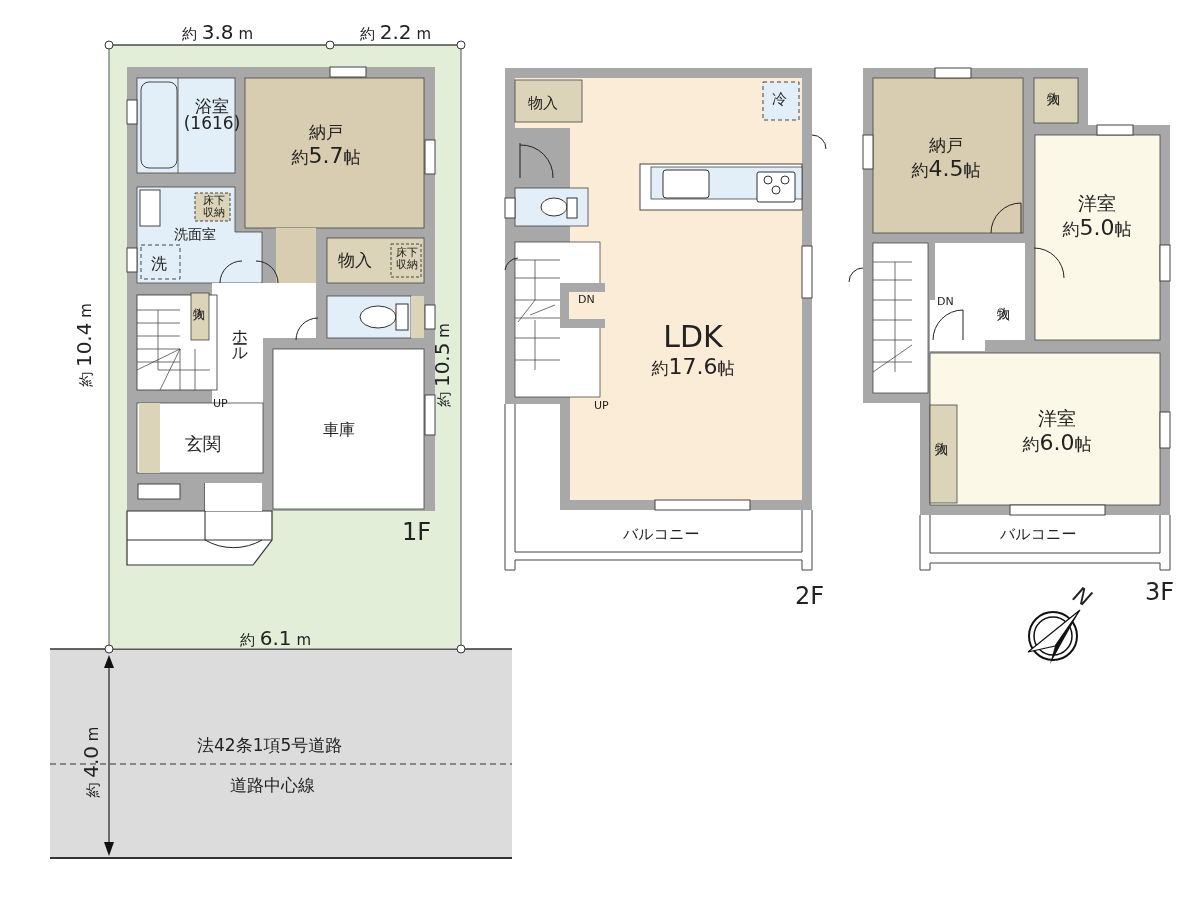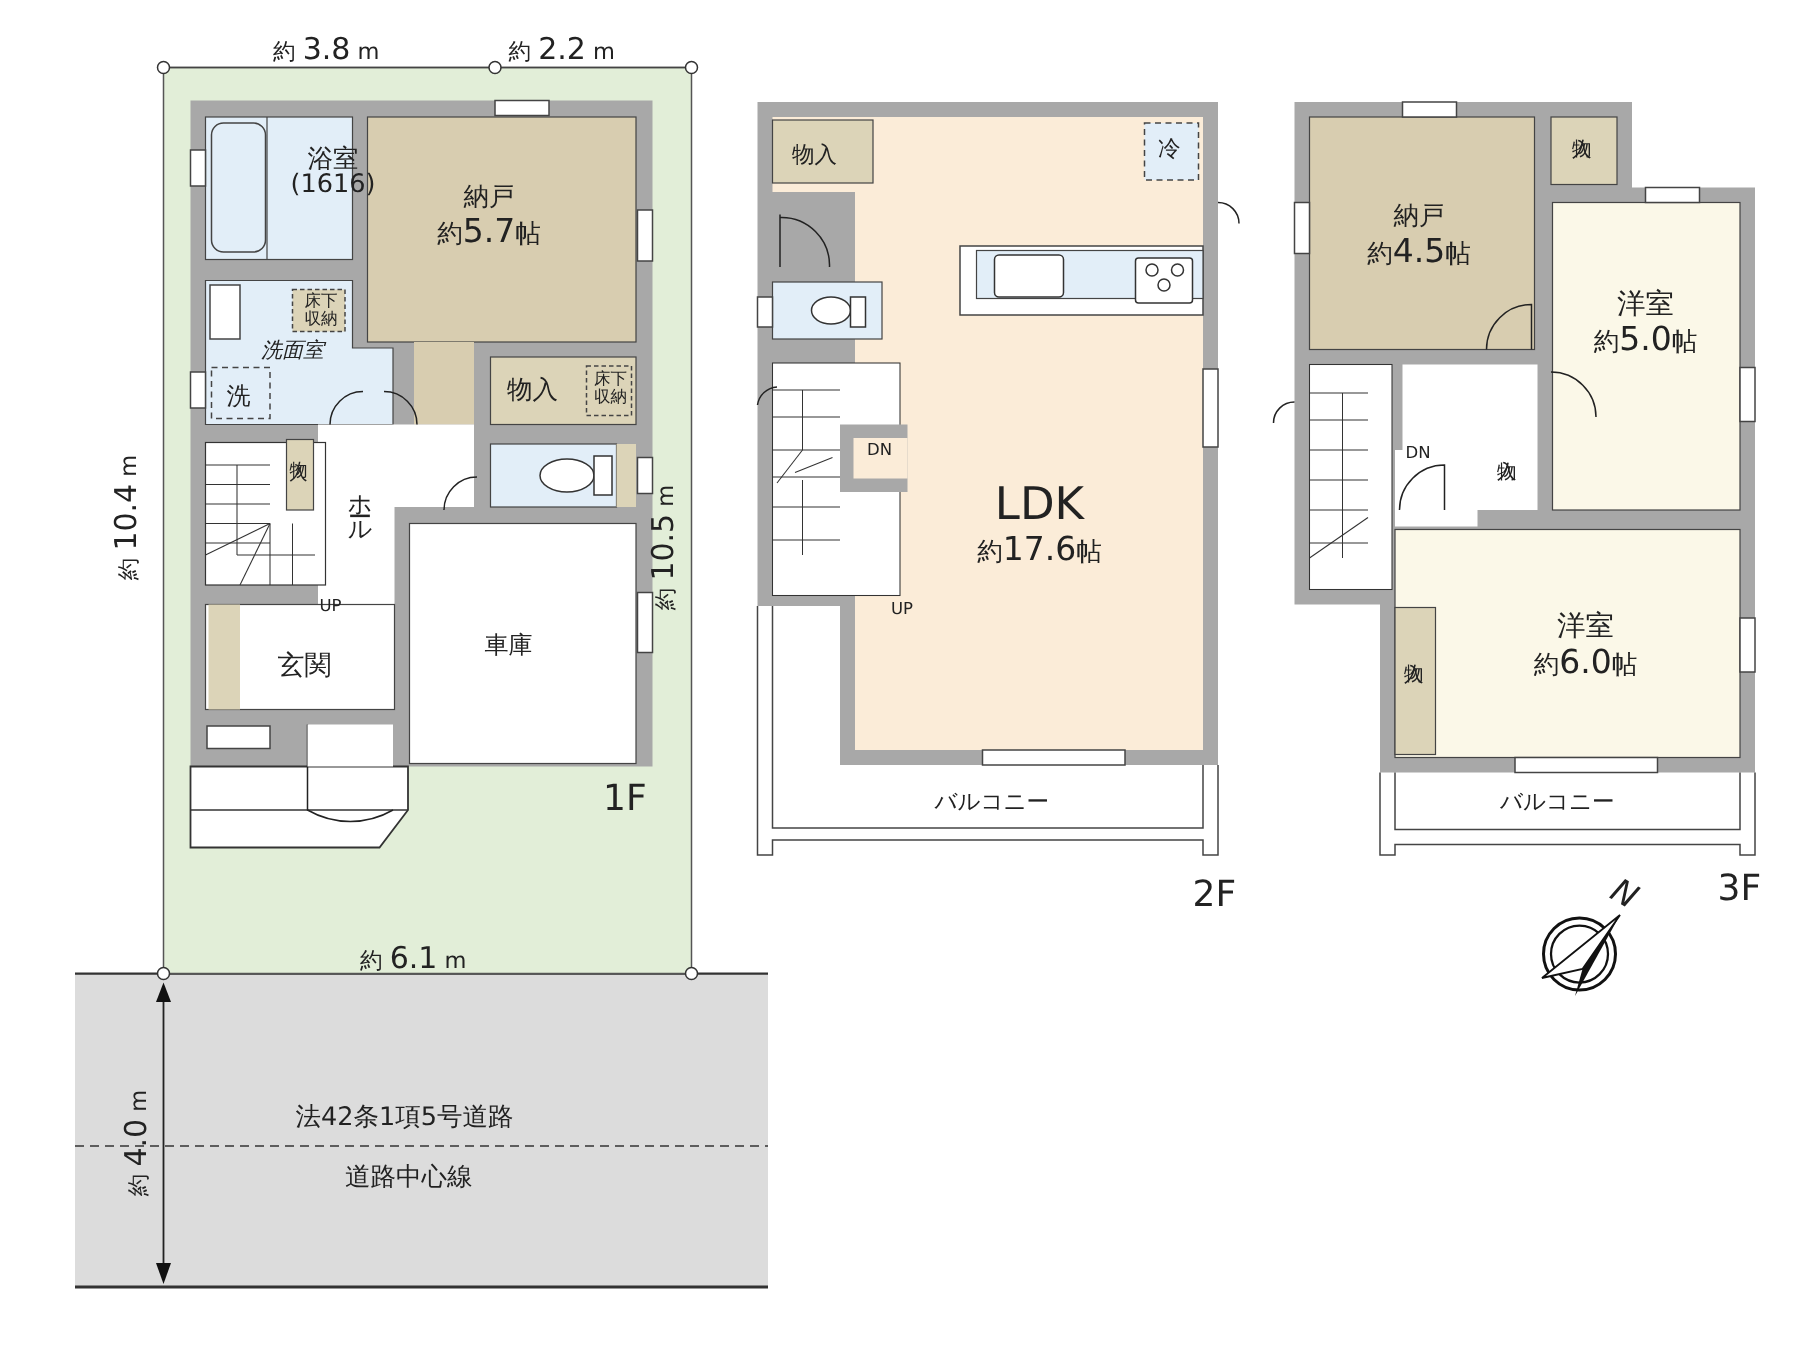"約 2.2 m" div.lbl { left: 339px -> 360px }
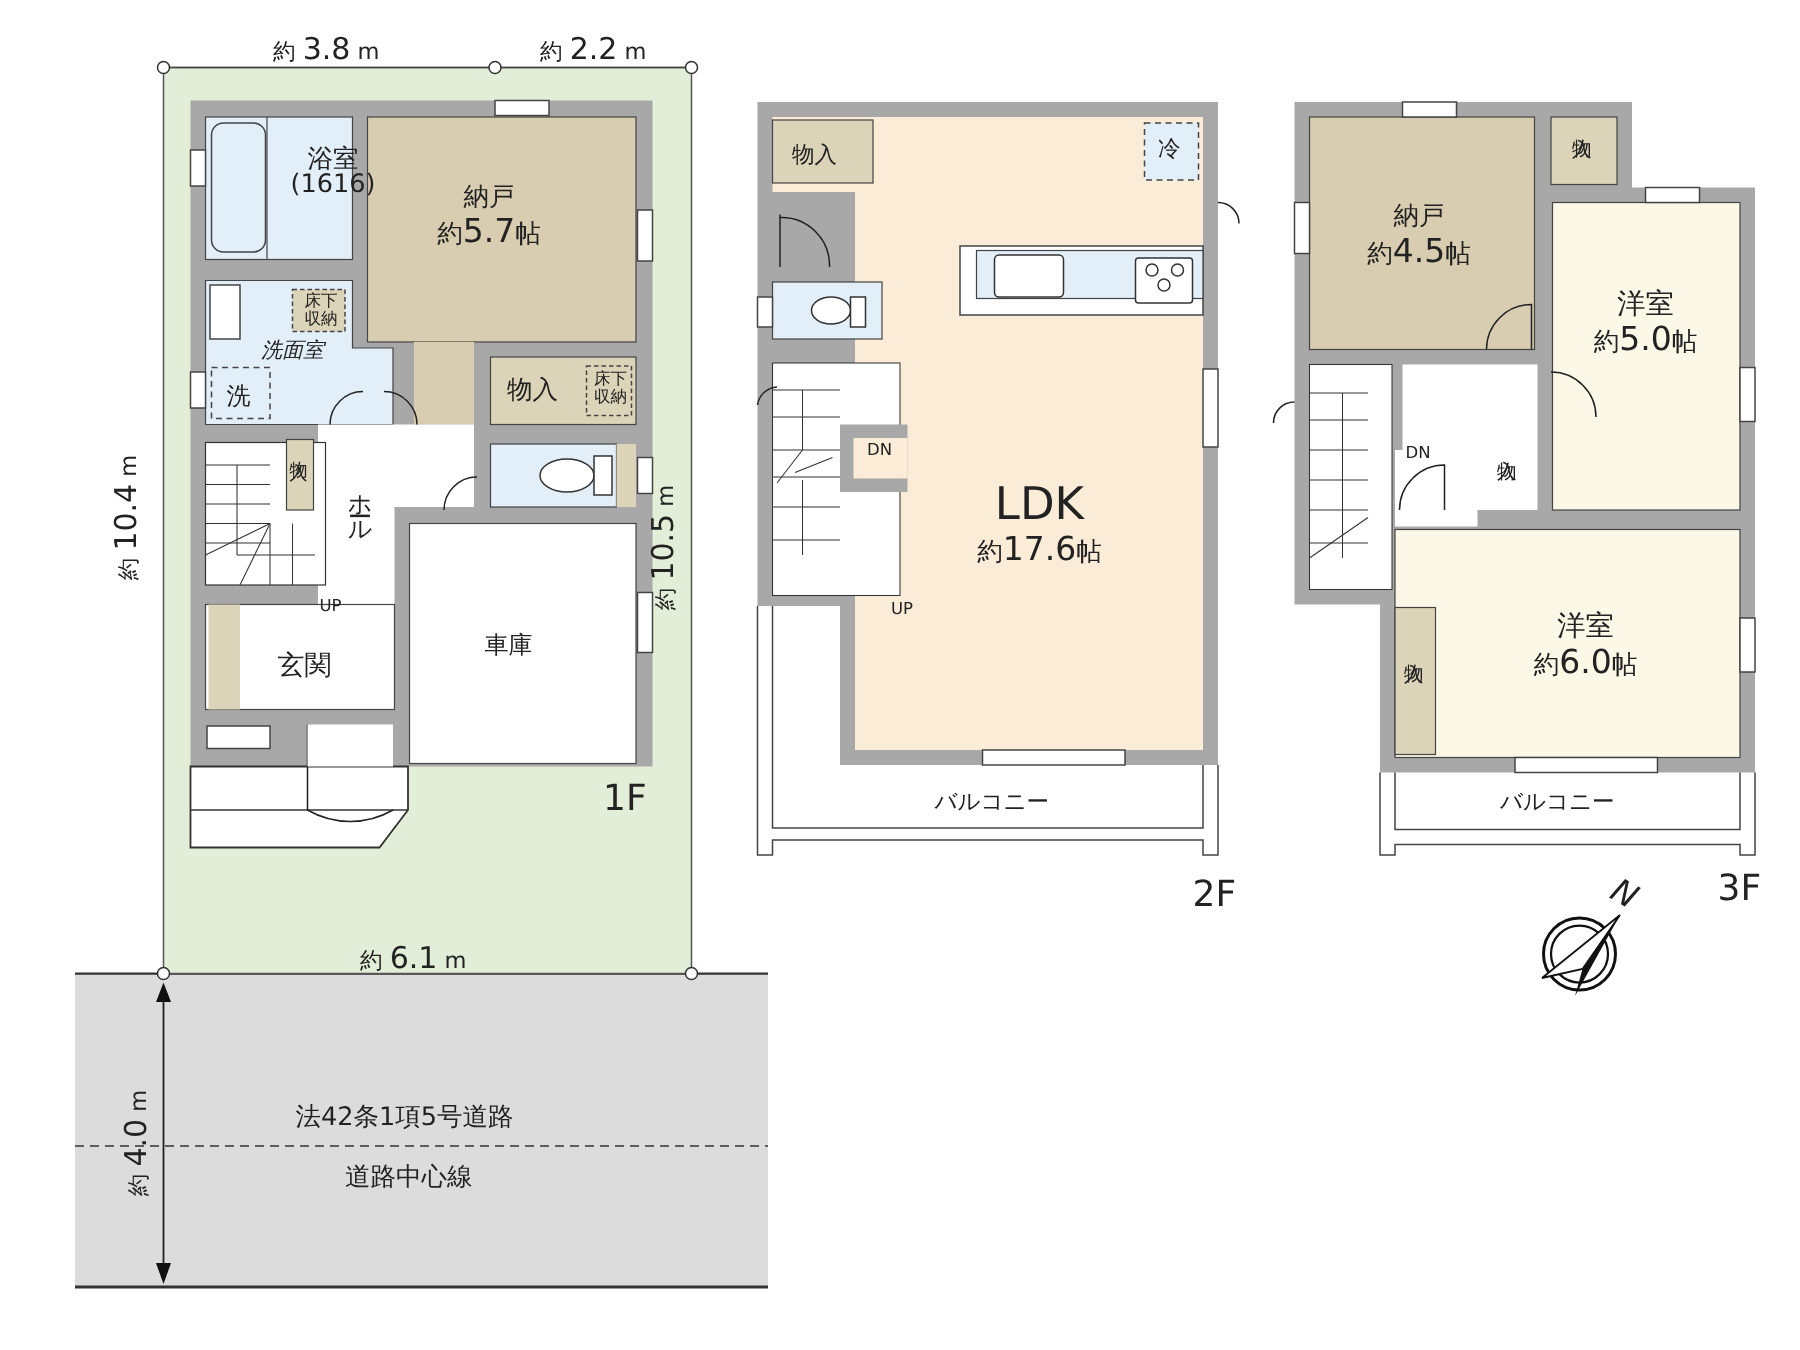"浴室" div.lbl { left: 222px -> 212px }
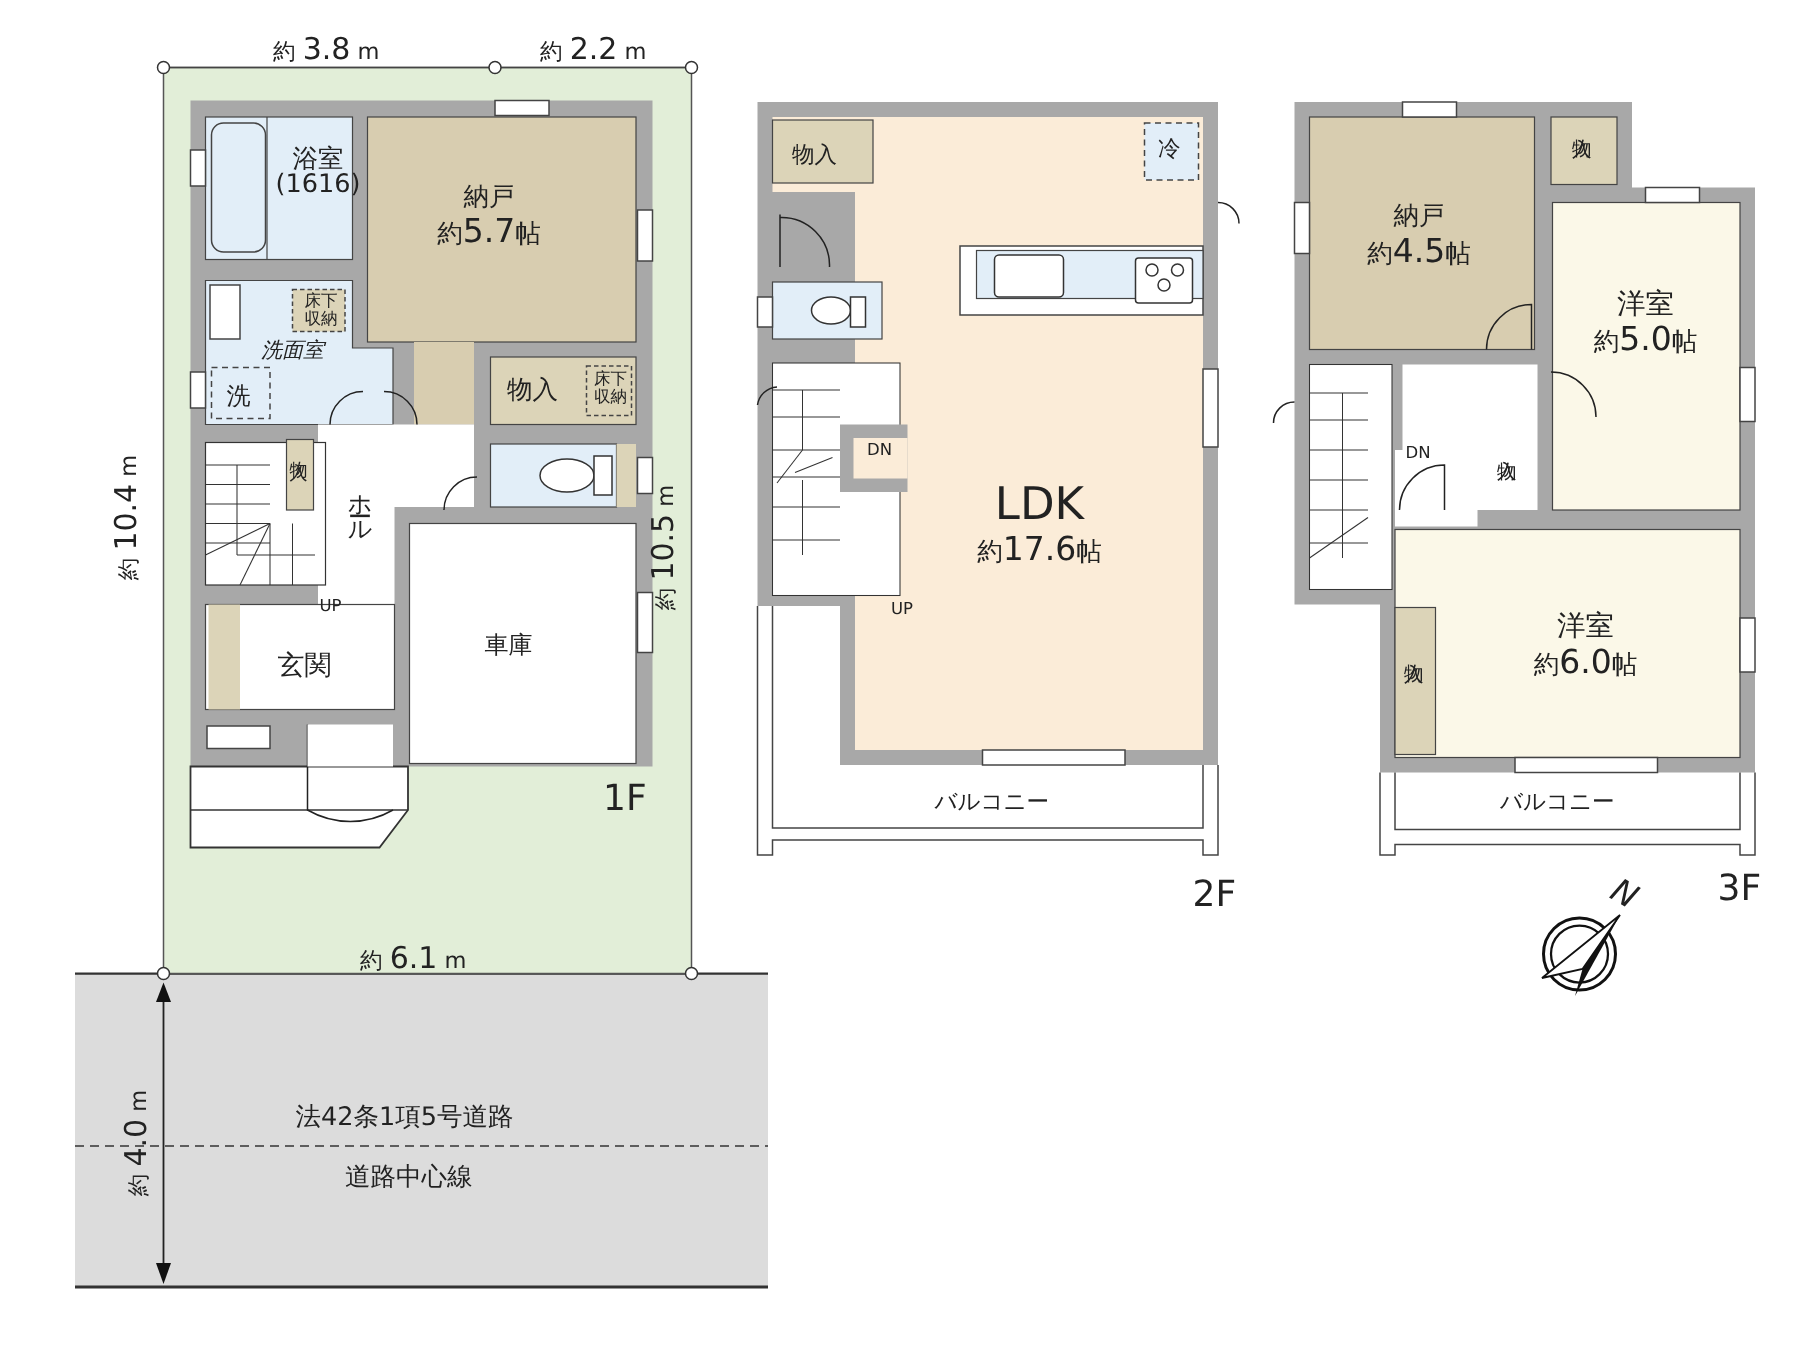"洗面室" div.lbl { font-style: italic -> none }
